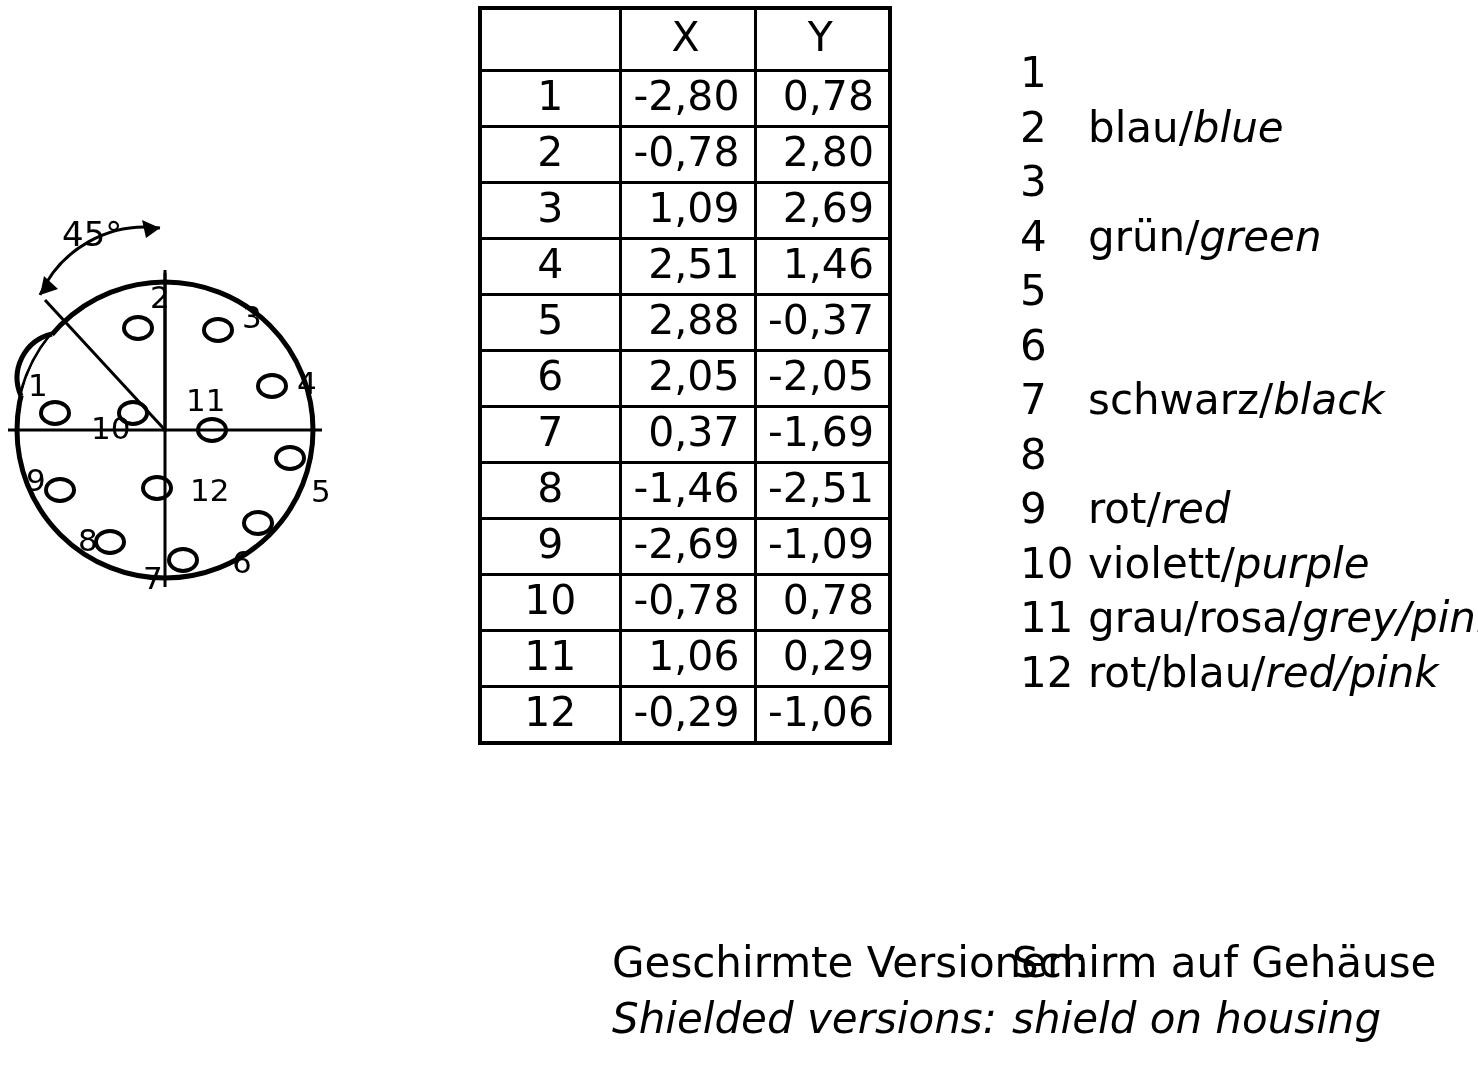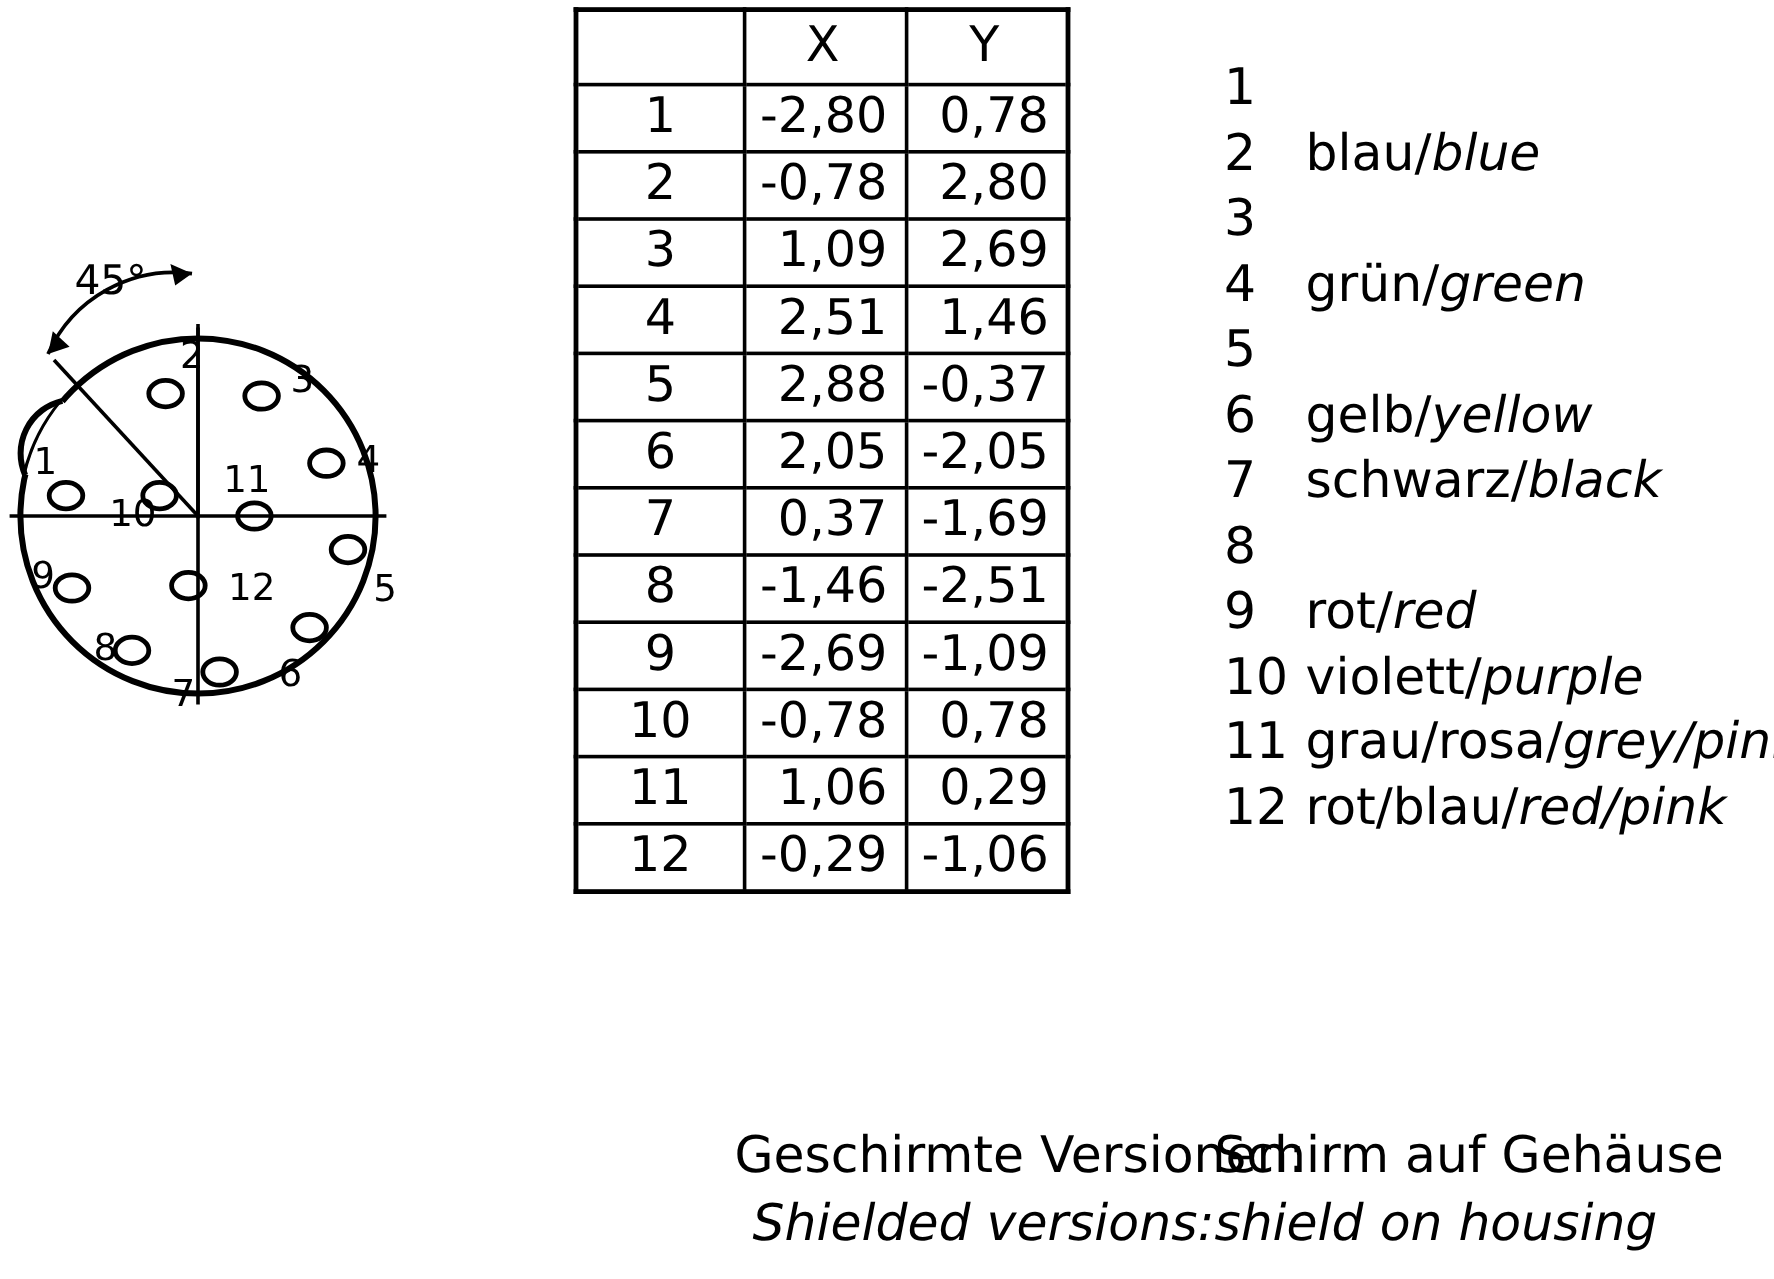"gelb/yellow" span.legend-text { html: <span><span>gelb/</span><span>yellow</span></span> -> none }
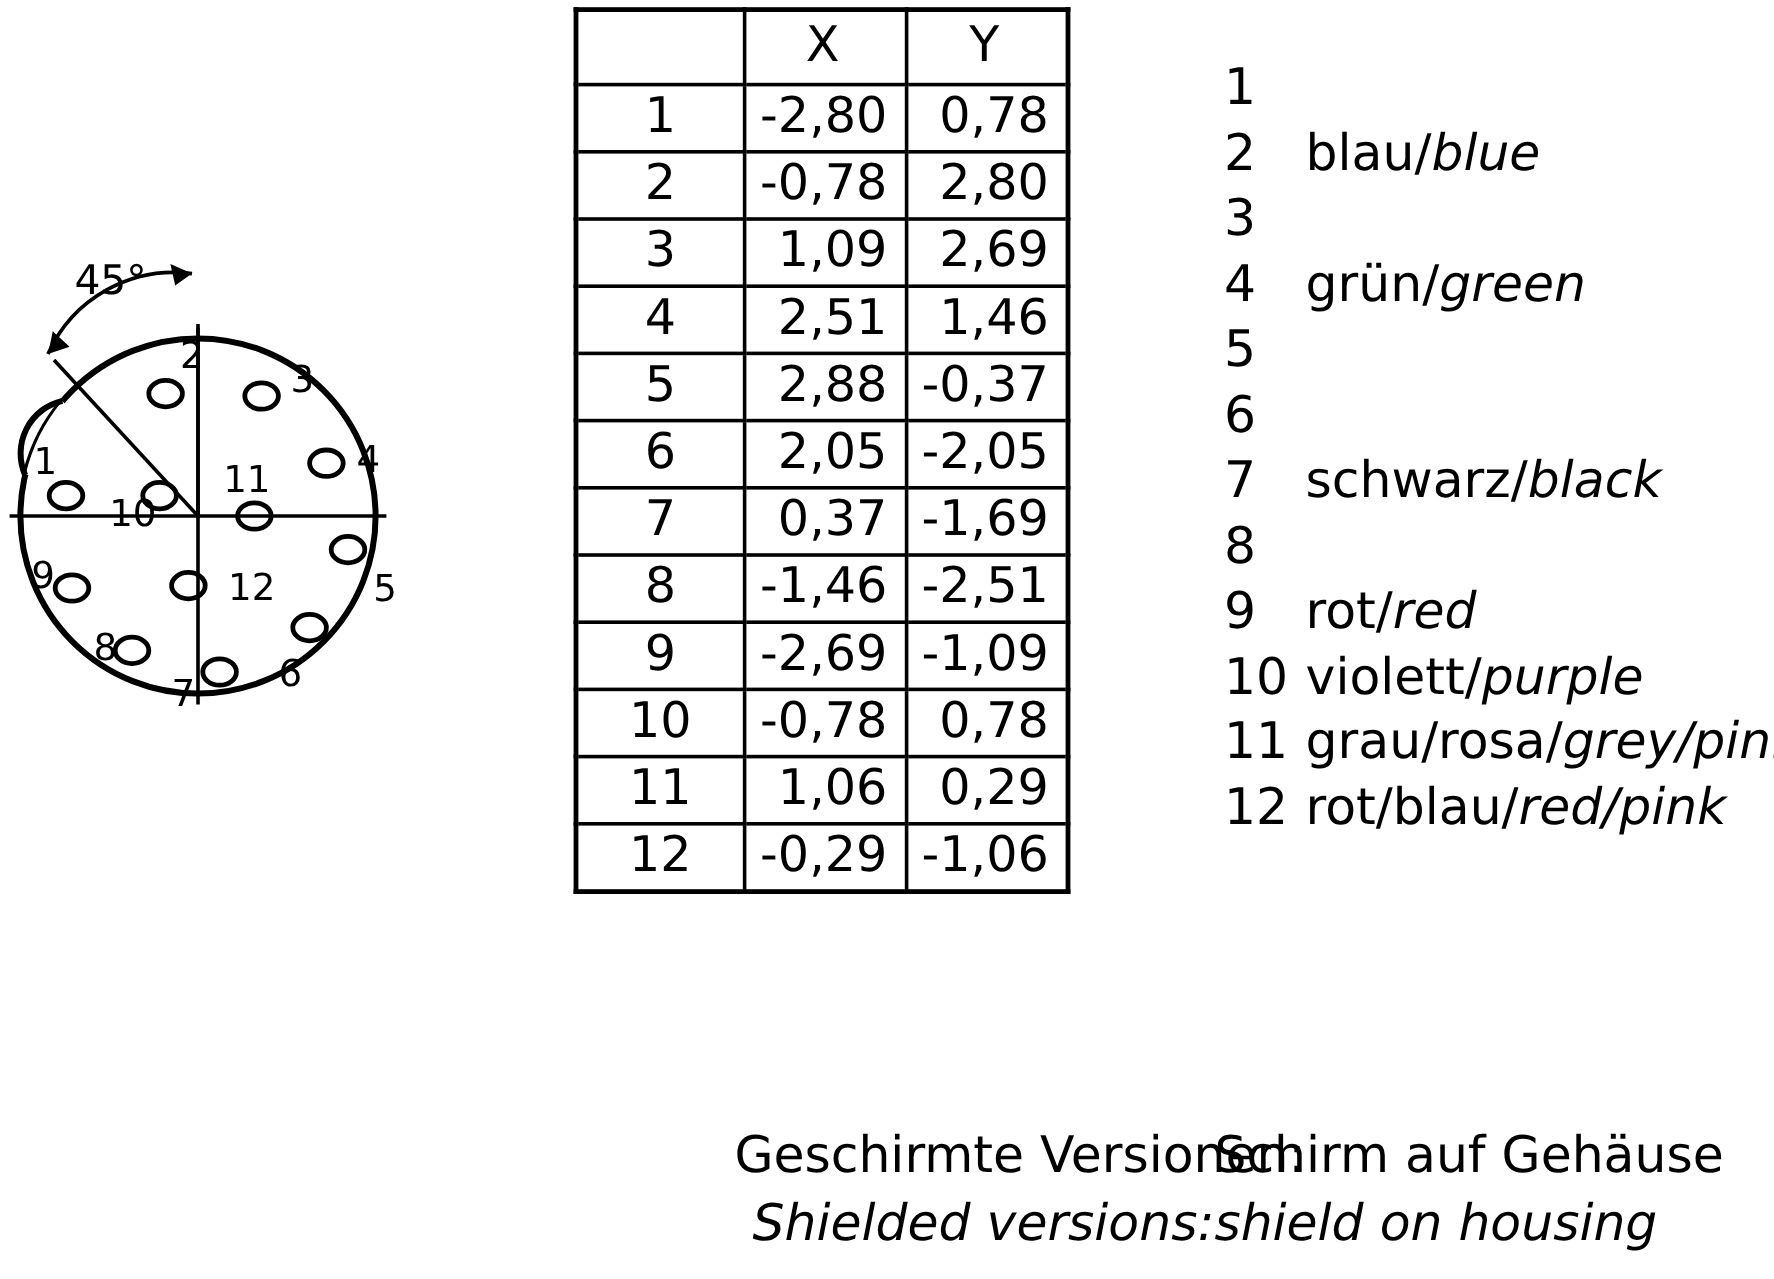"Shielded versions:" .footer-row.en .footer-label, .footer-row.en .footer-value { text-align: right -> none }
